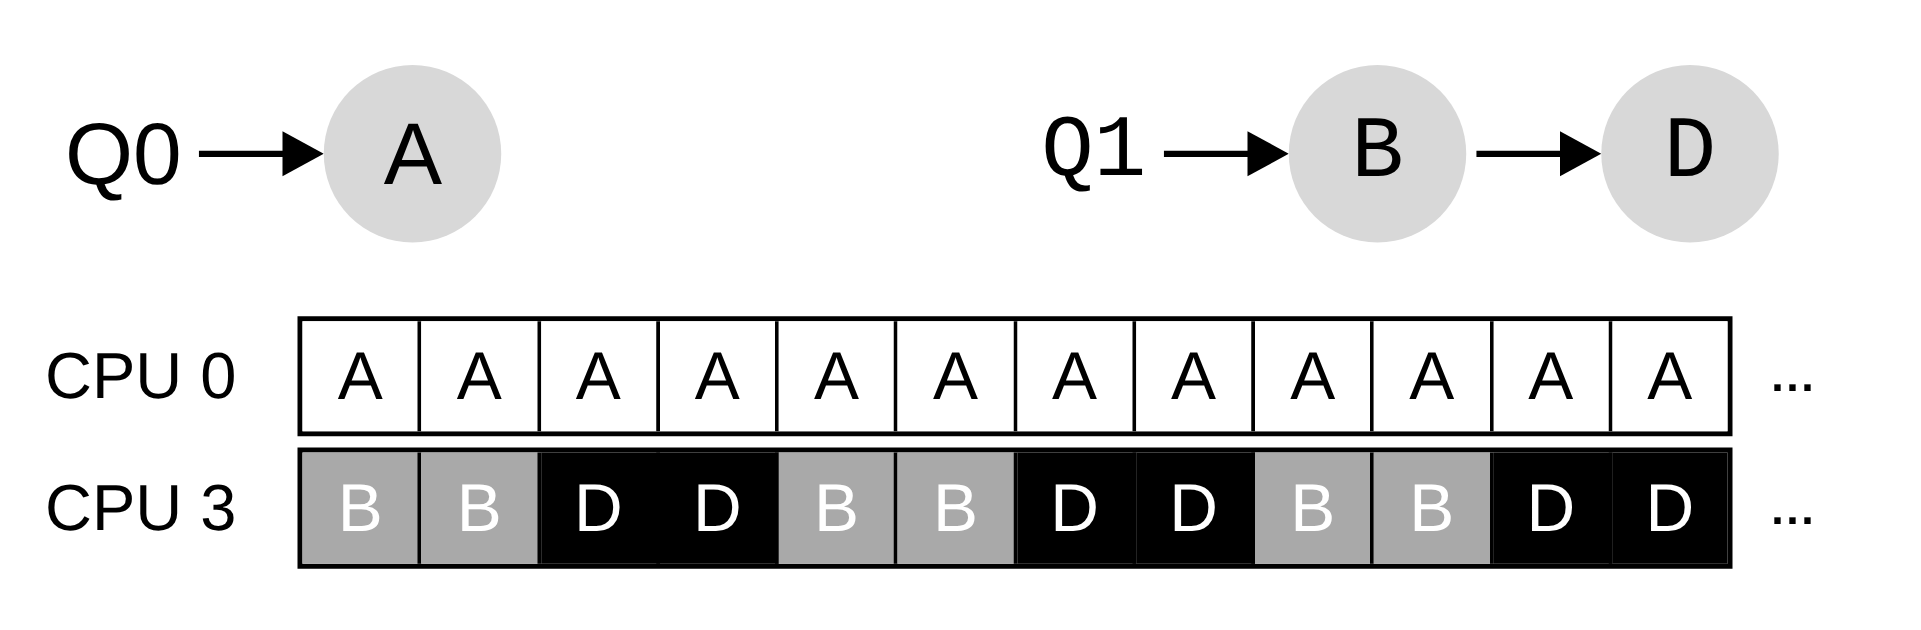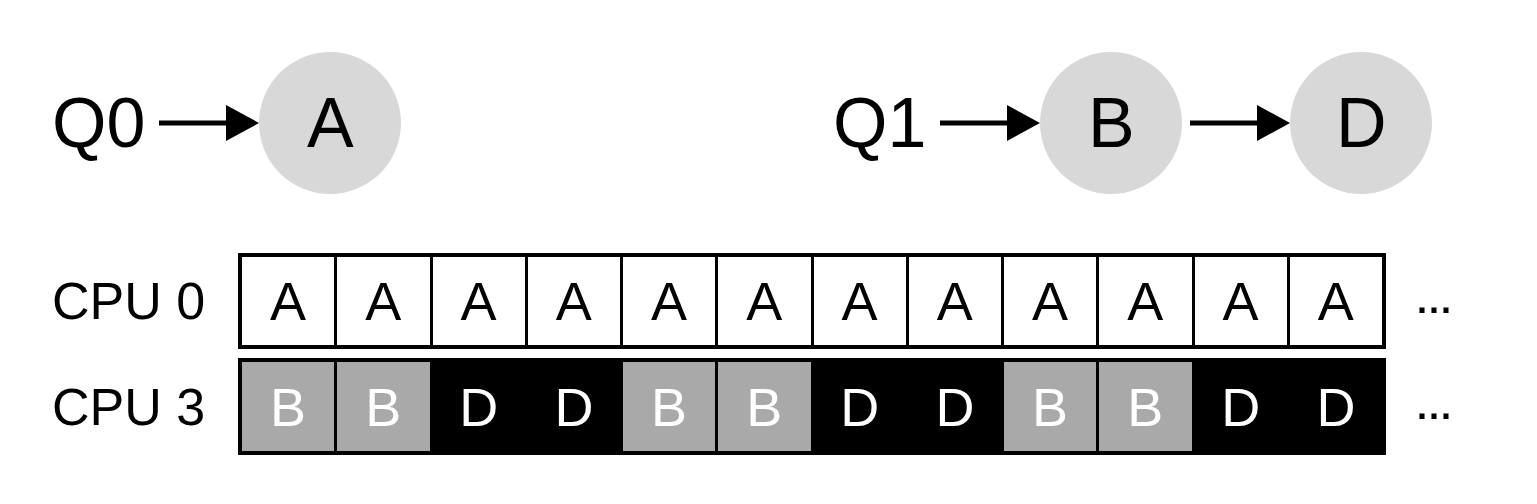"Q1" #queue-1 { font-family: none -> Liberation Mono, monospace }
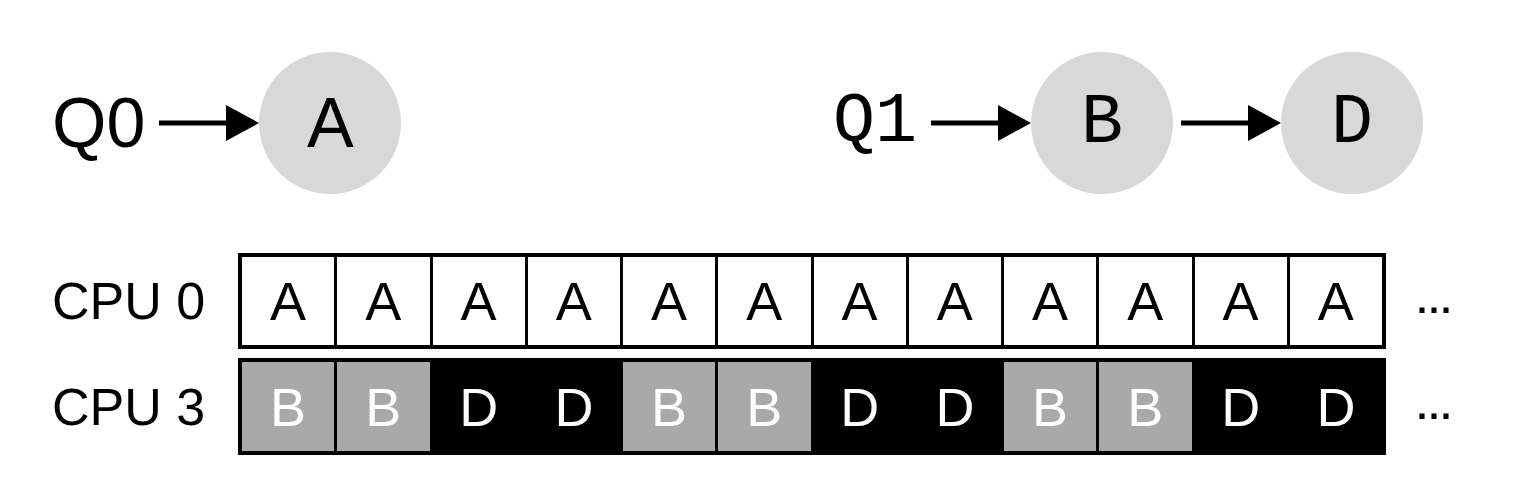"CPU 0" .cpu-label { left: 52px -> 36px }
